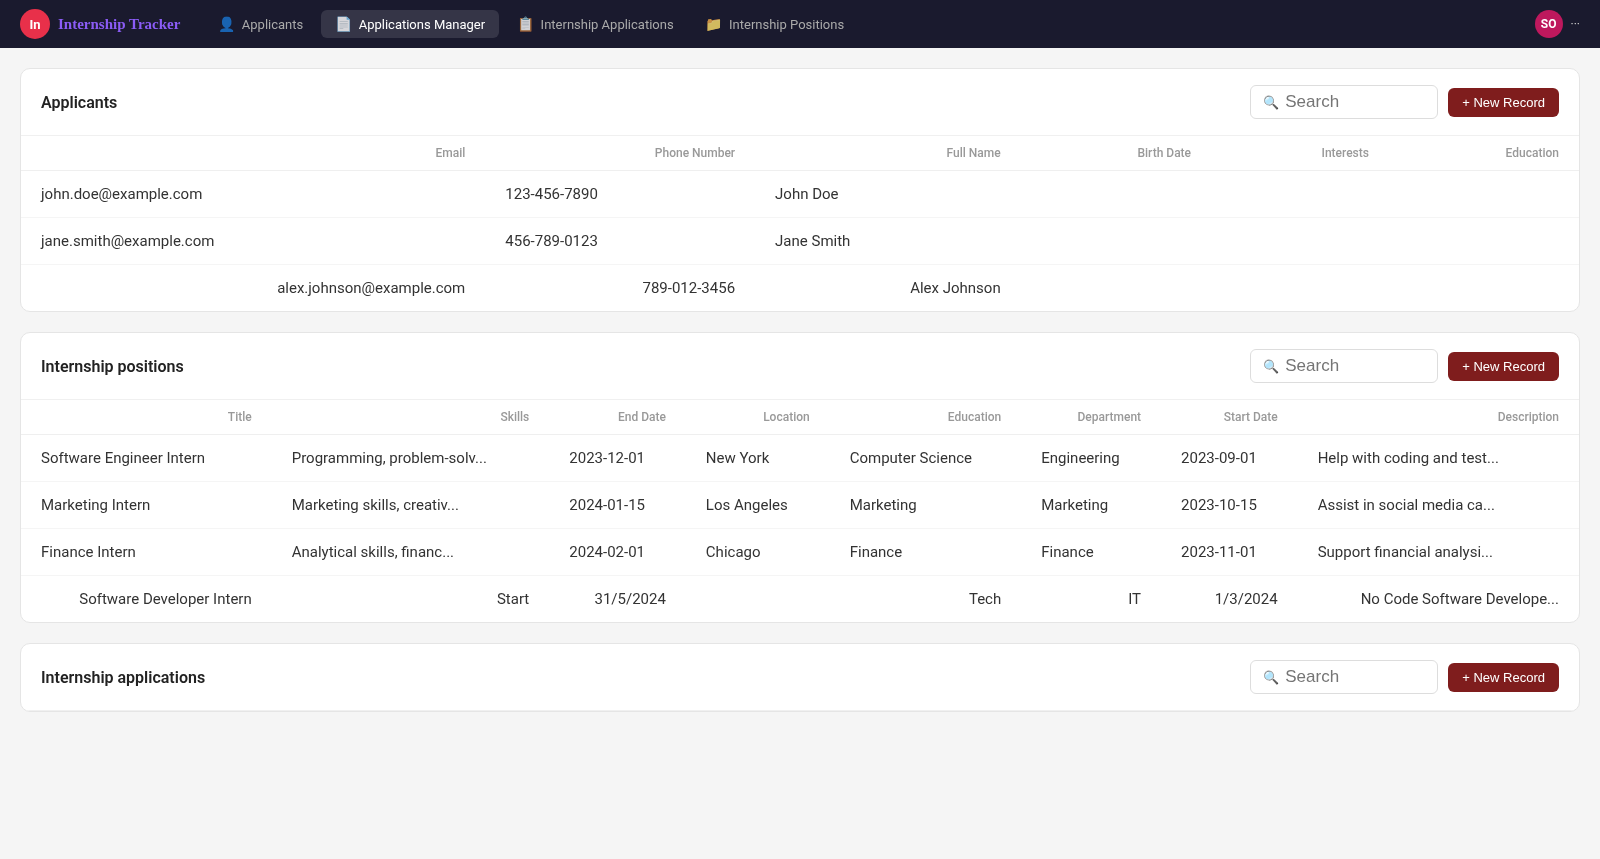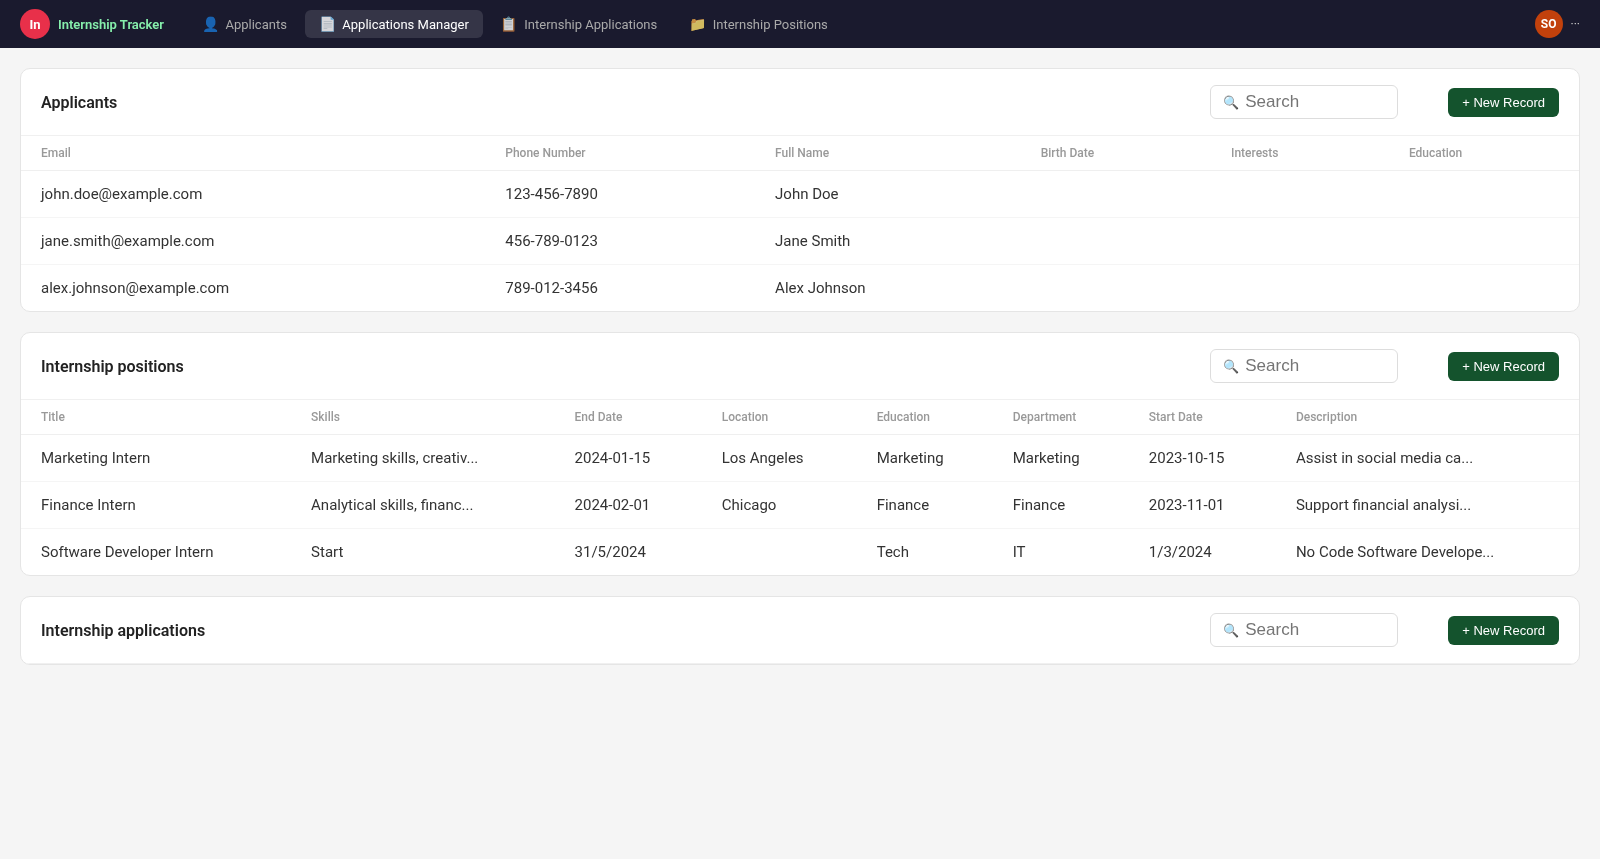"Internship Tracker" .logo-title { color: #86efac -> #8b5cf6; font-family: none -> Liberation Serif, serif; font-size: 13px -> 15px }
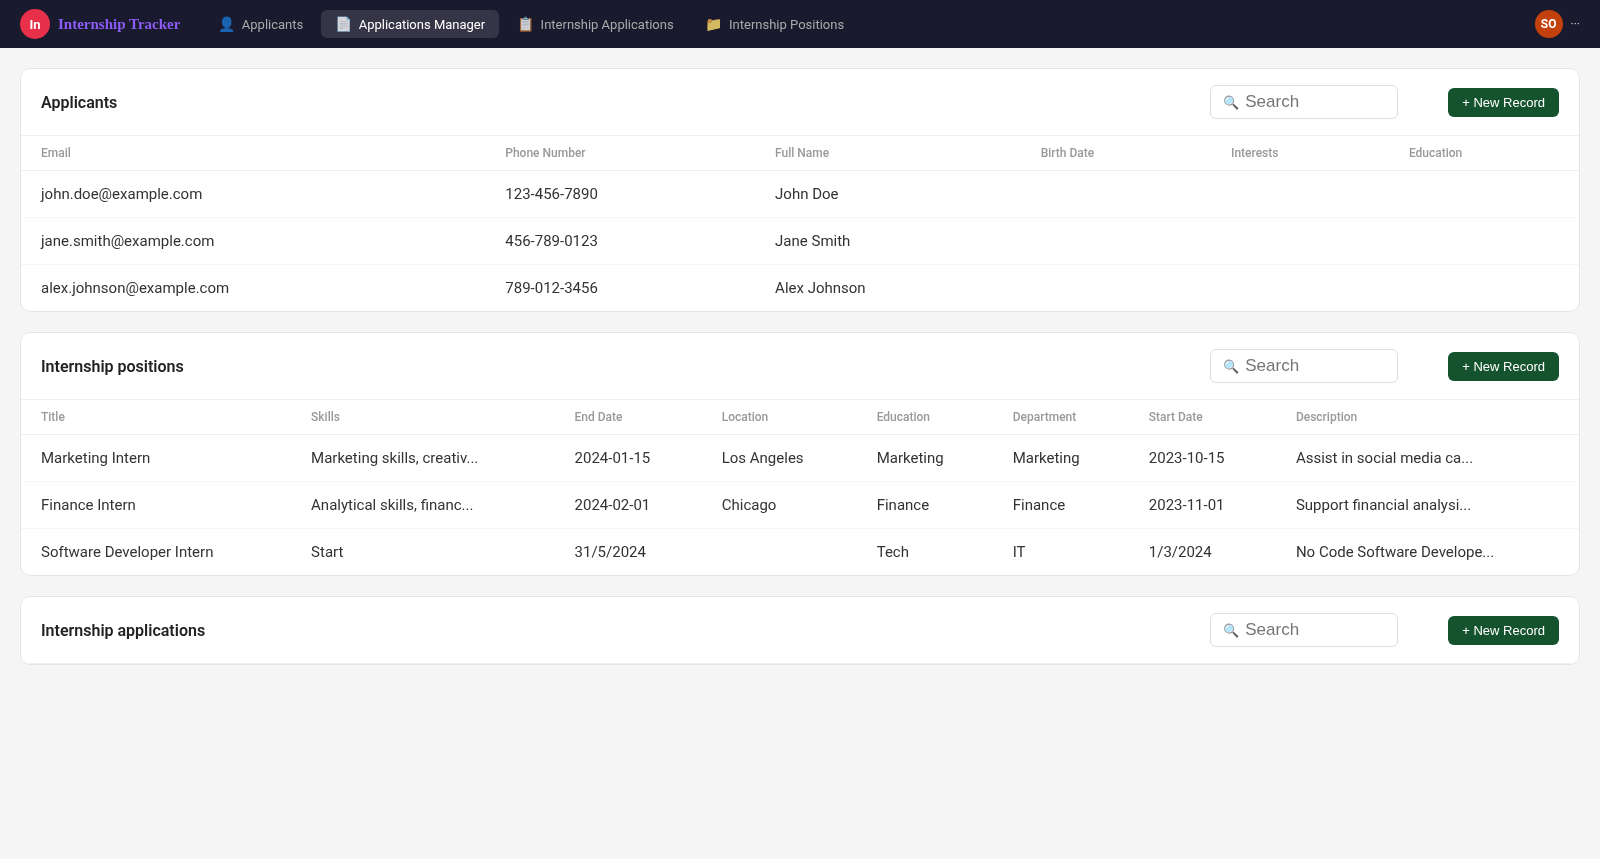"SO" .user-avatar { background: #c2410c -> #be185d }
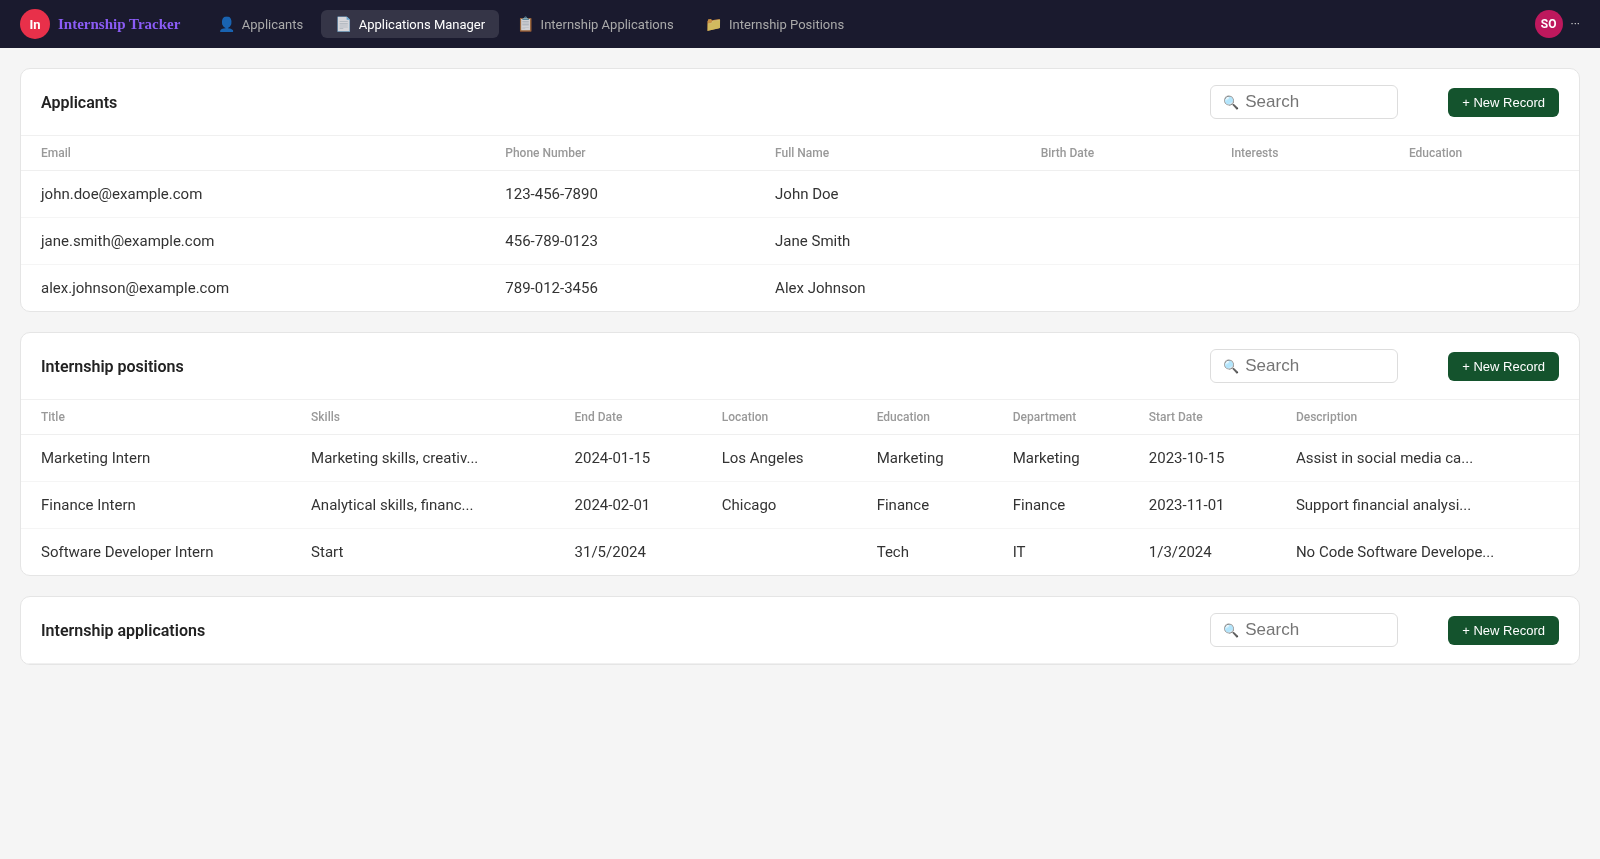"+ New Record" .new-record-btn { background: #14532d -> #7f1d1d; margin-left: 40px -> none }
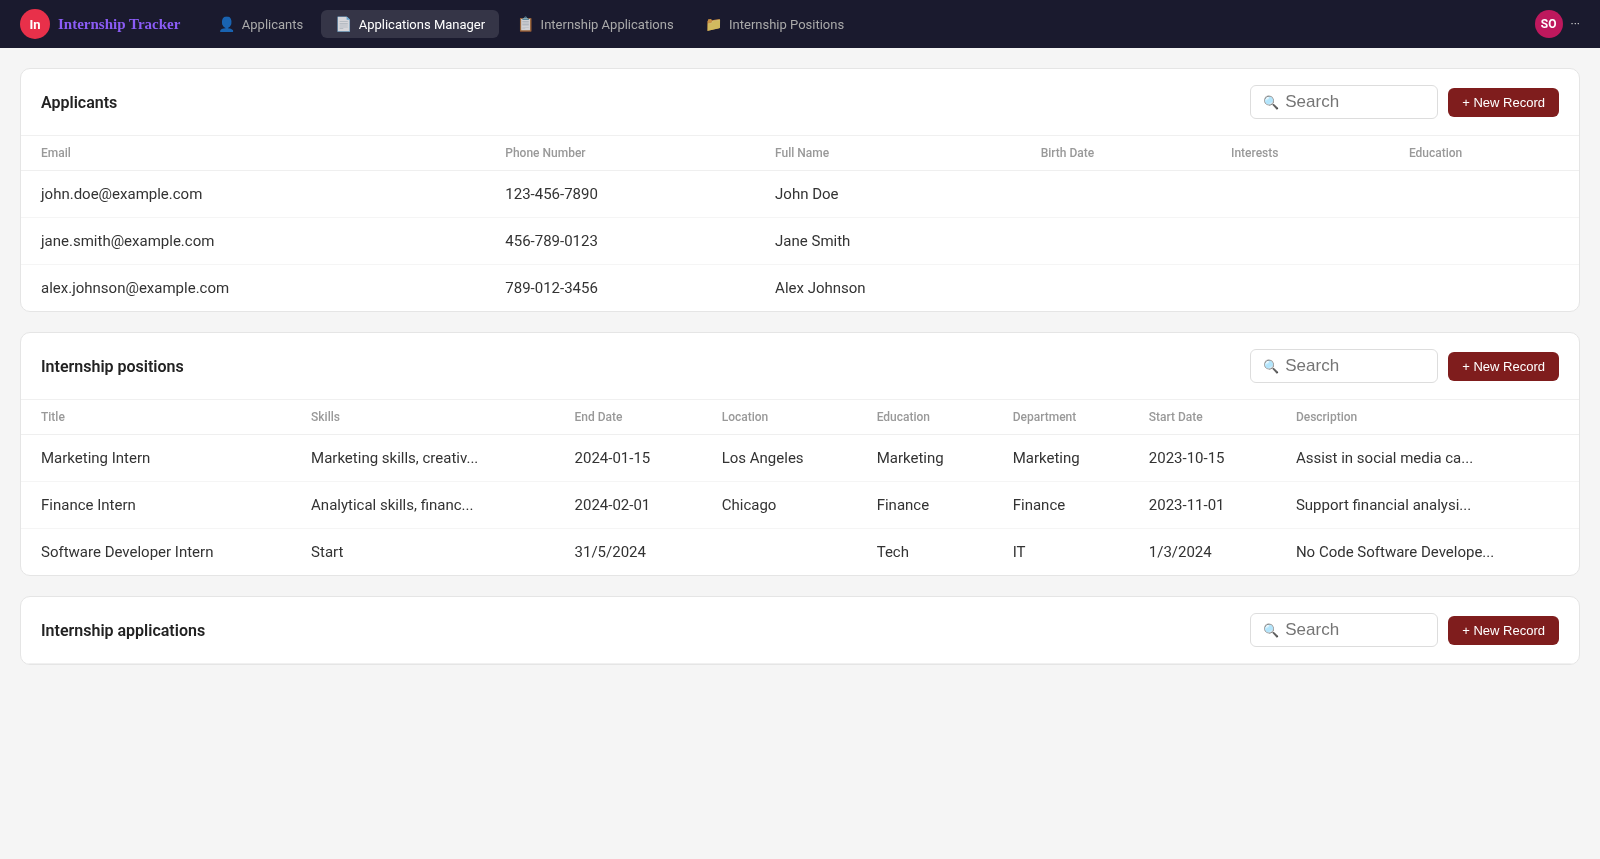"Email" th { text-align: left -> right }
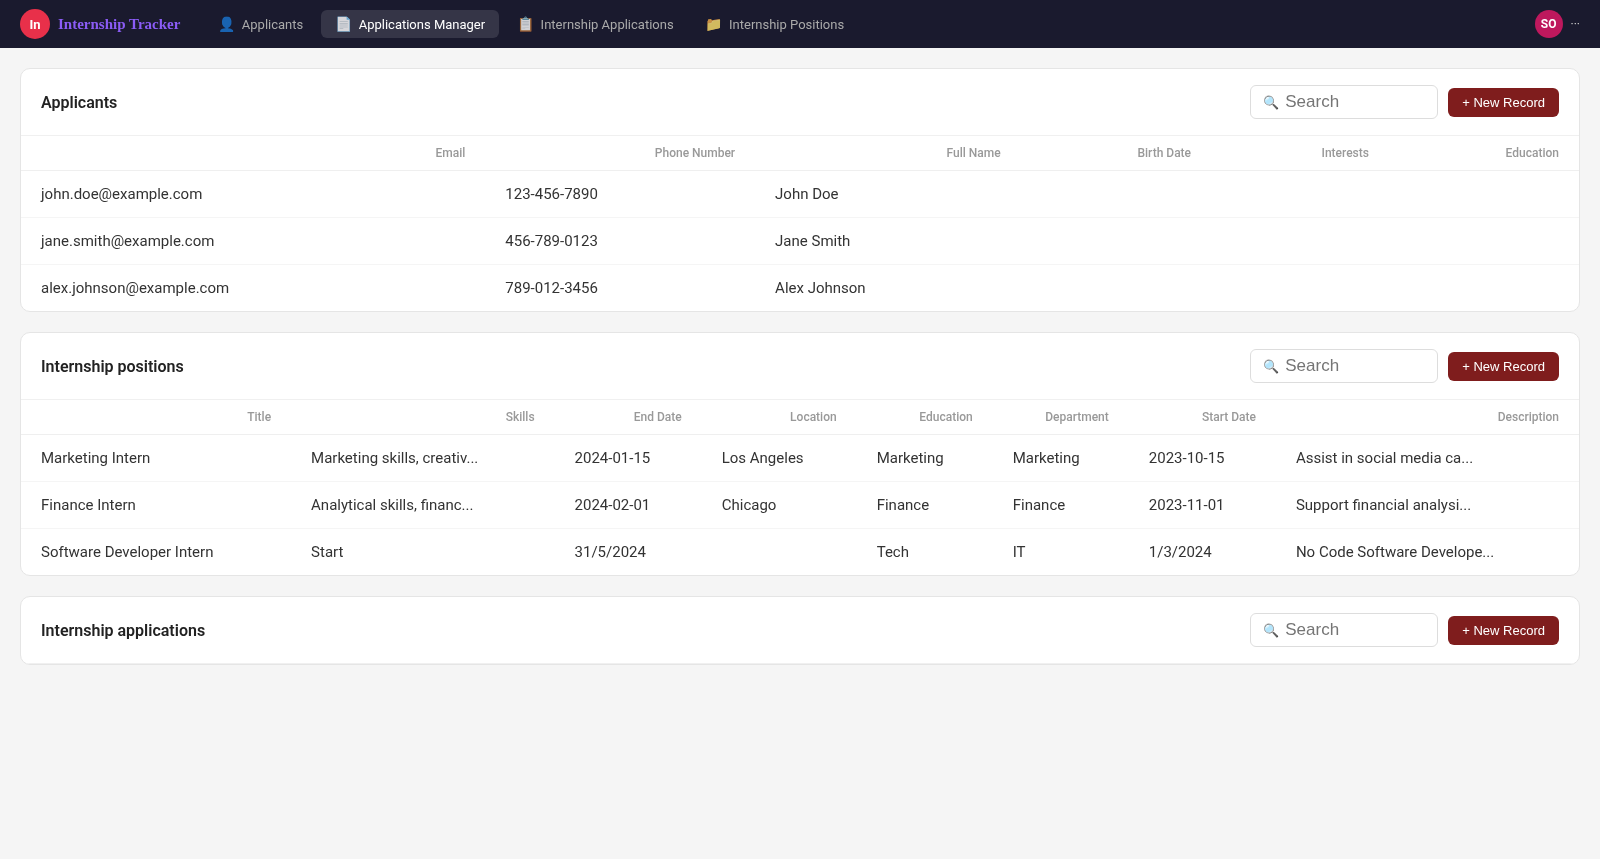"alex.johnson@example.com" tbody tr:last-child td { text-align: none -> right }
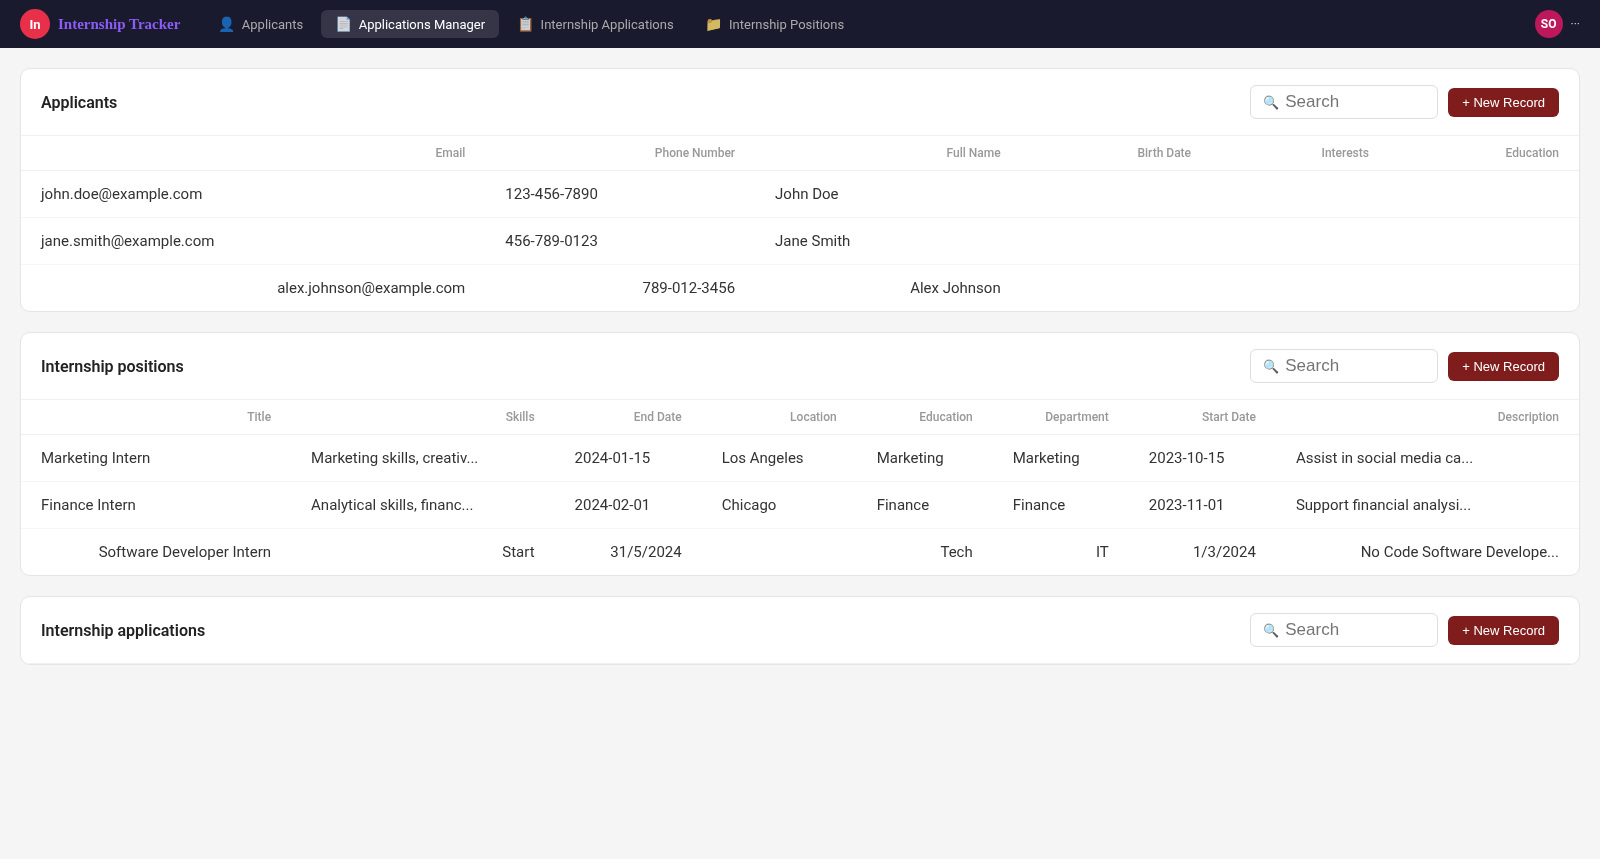"Software Engineer Intern" tr { html: none -> <tr> <td>Software Engineer Intern</td> <td>Programming, problem-solv...</td> <td>2023-12-01</td> <td>New York</td> <td>Computer Science</td> <td>Engineering</td> <td>2023-09-01</td> <td>Help with coding and test...</td> </tr> }
